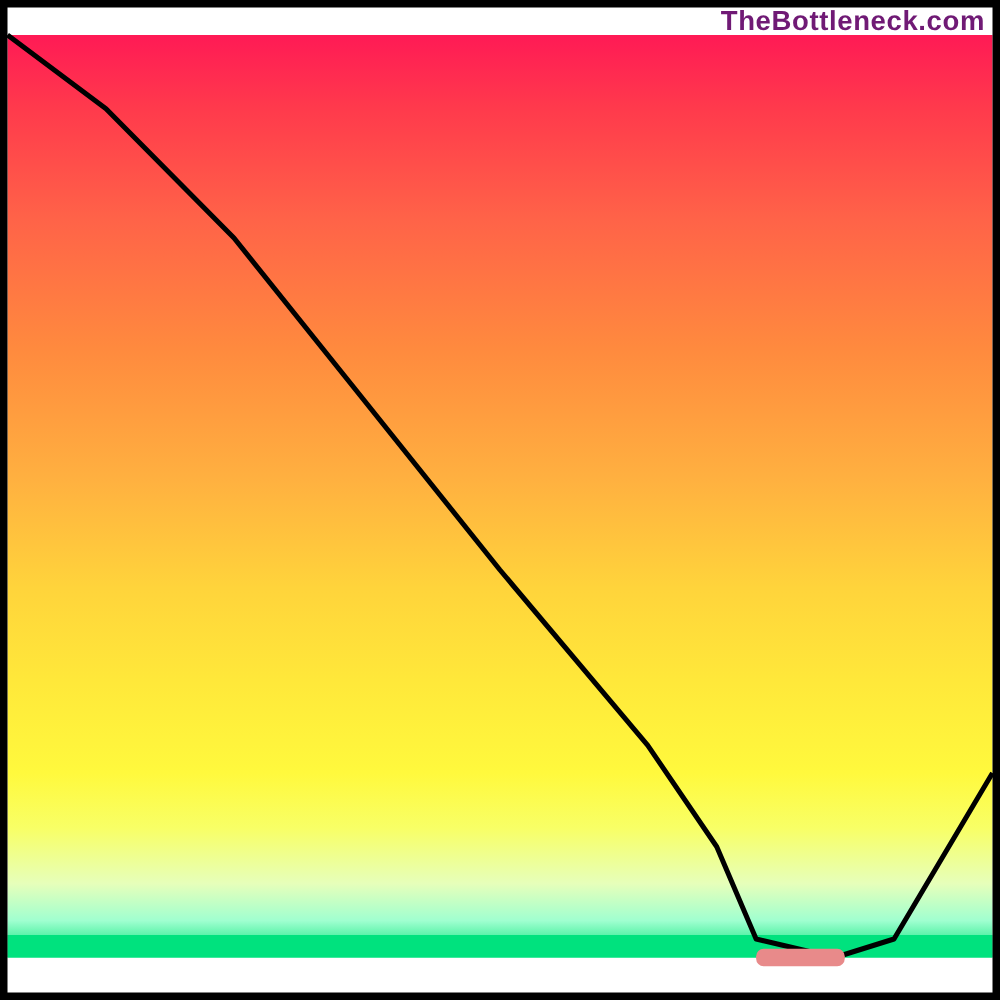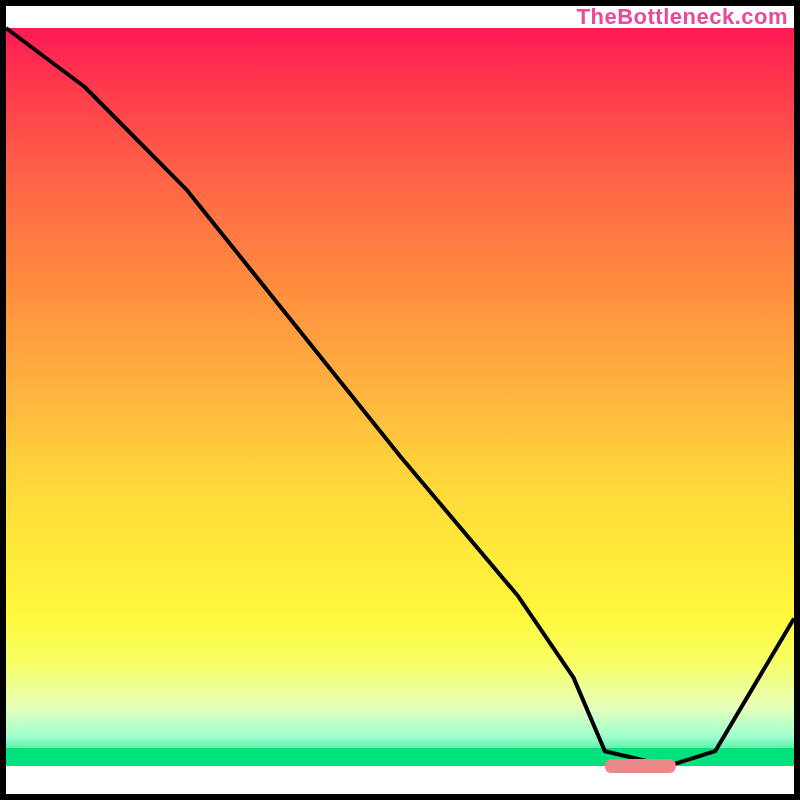"TheBottleneck.com" .watermark { color: #ec4899 -> #701a75 }
